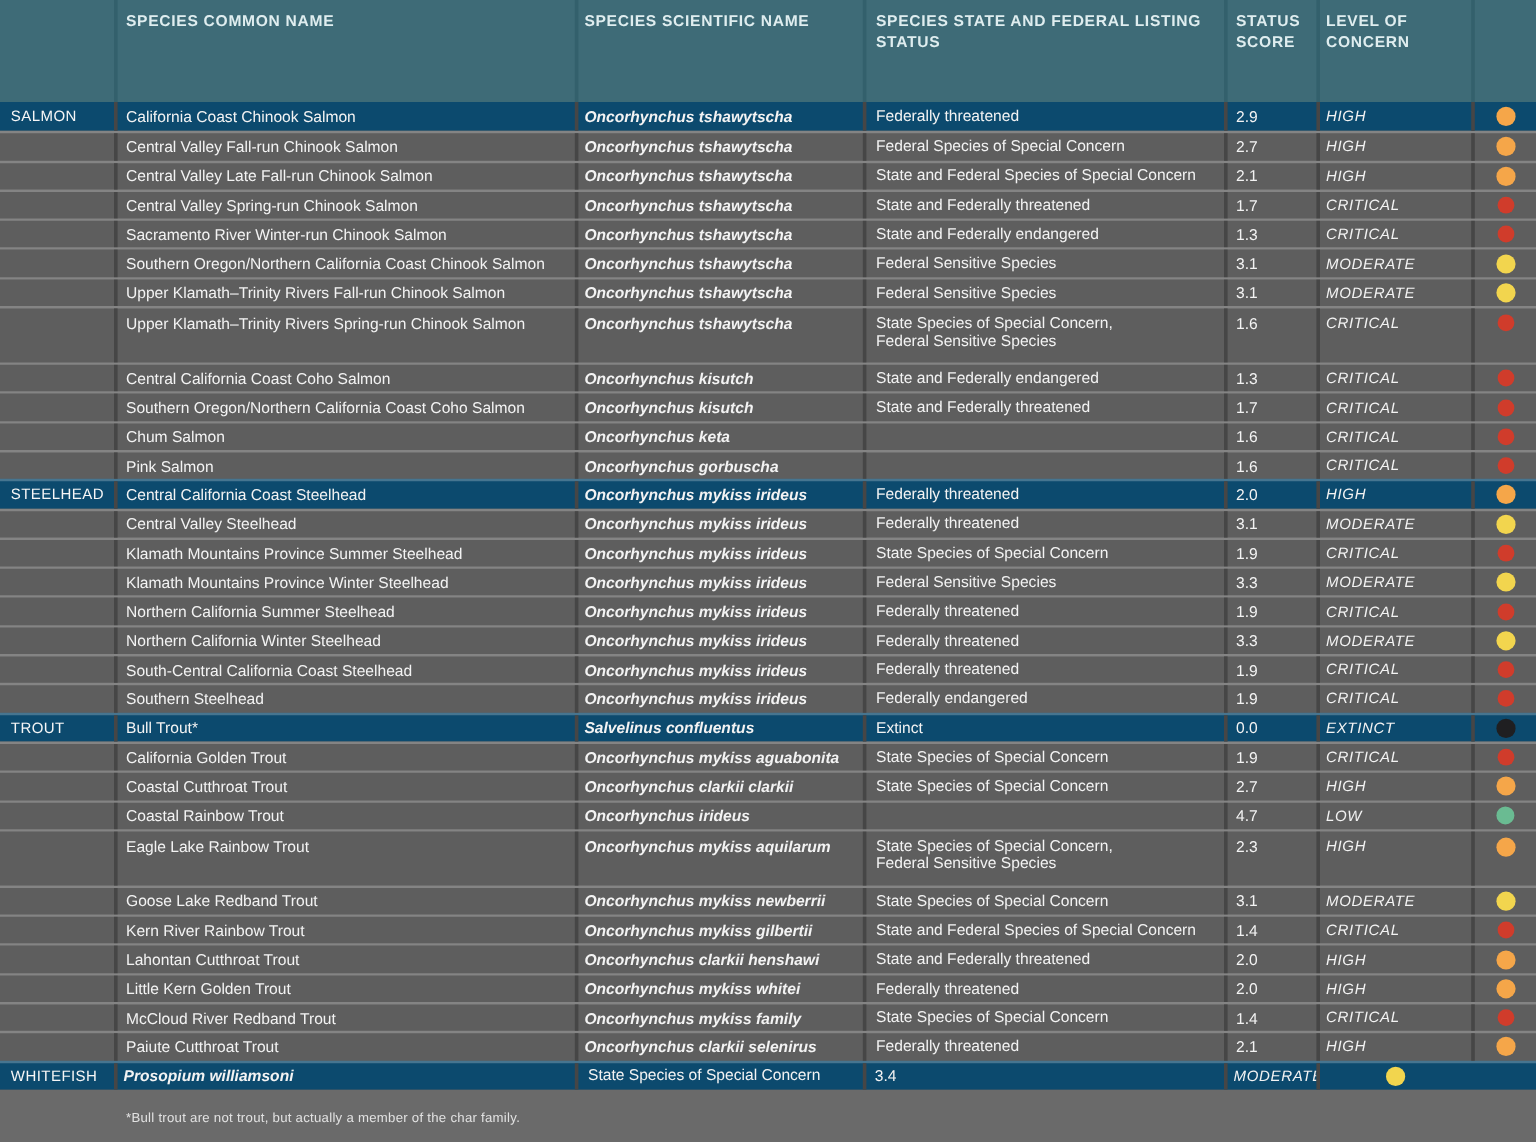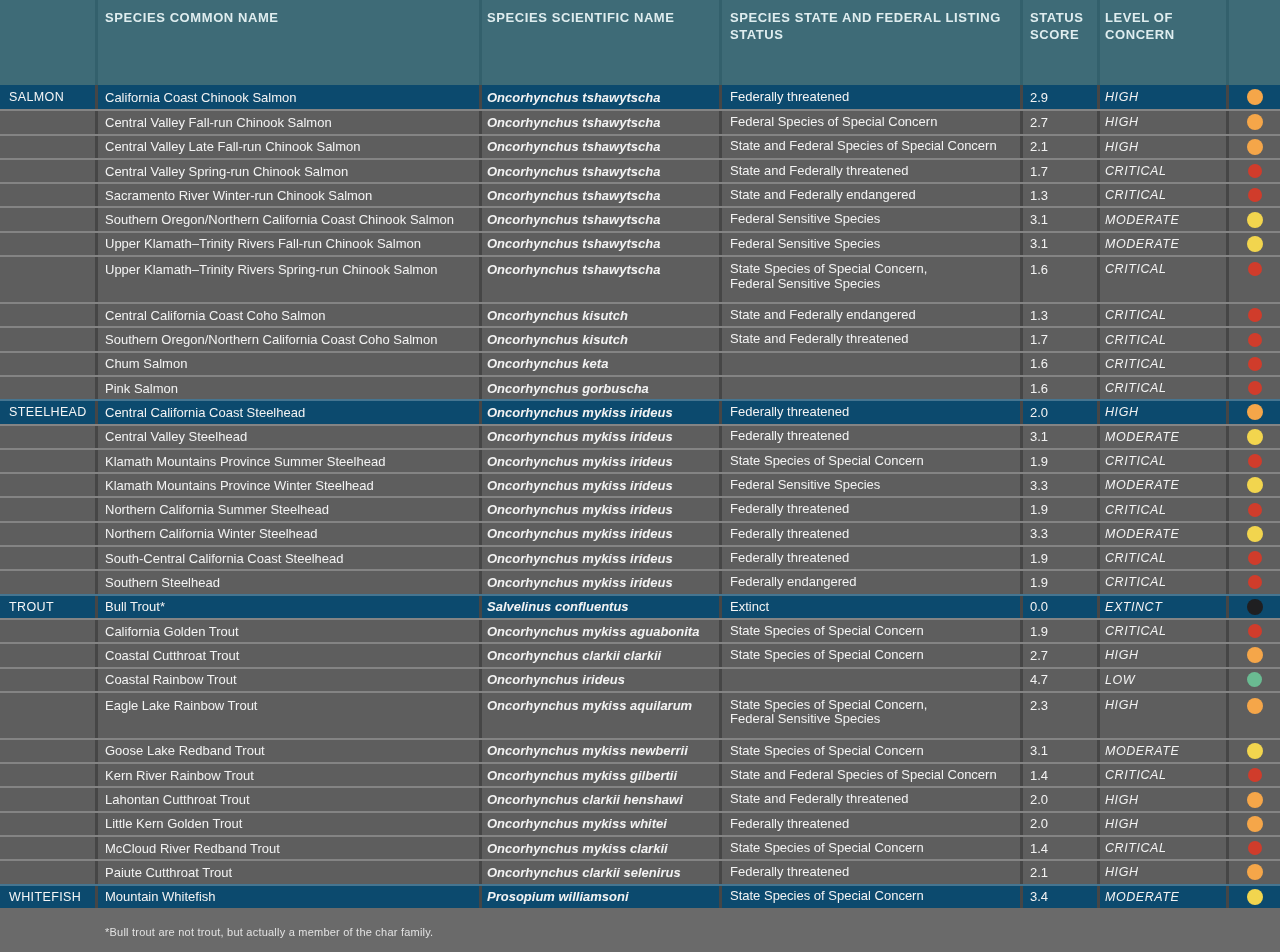"Oncorhynchus mykiss clarkii" div.cell { text: clarkii -> family }
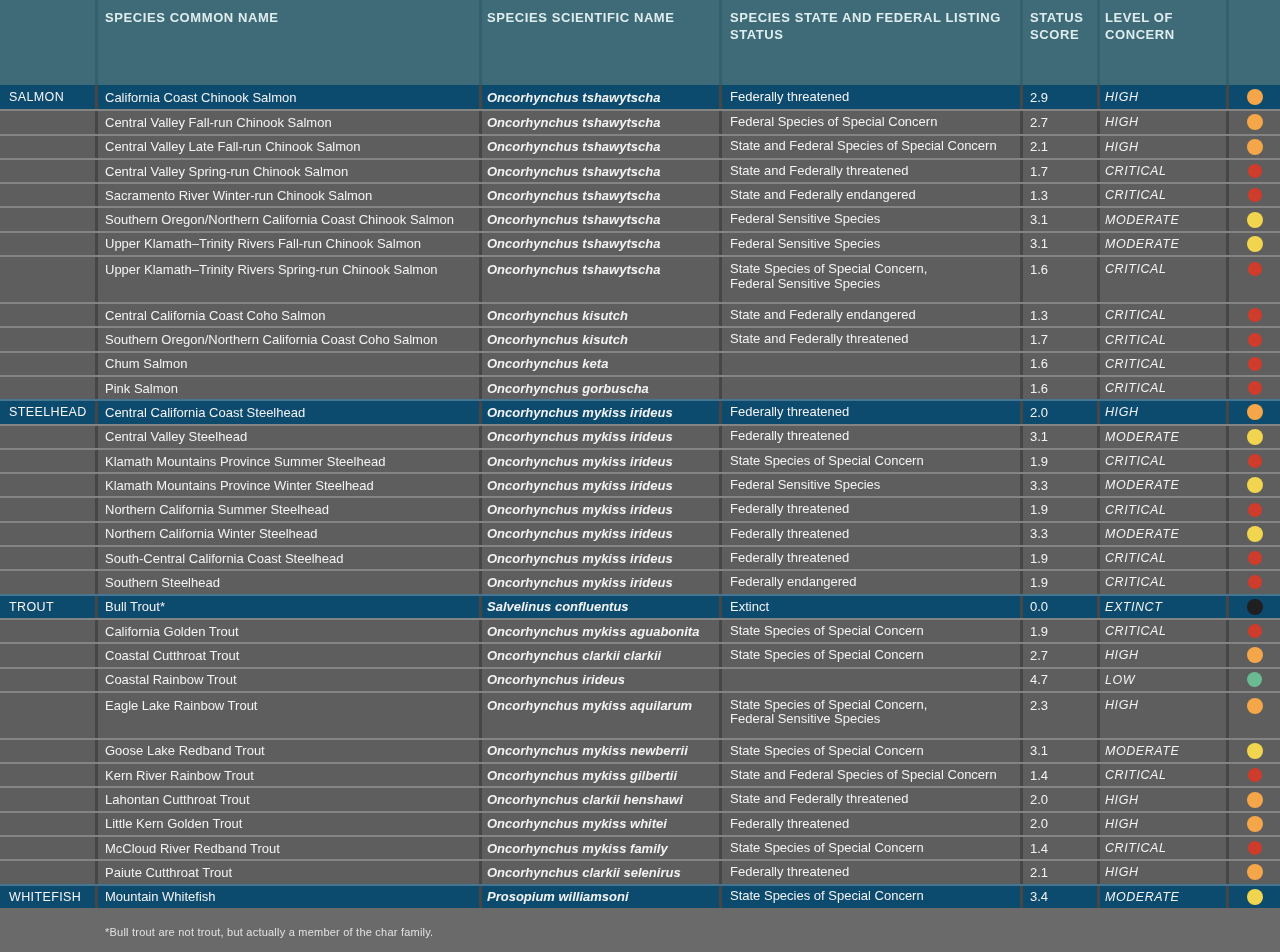"Mountain Whitefish" div.cell { html: <div>Mountain Whitefish</div> -> none }
